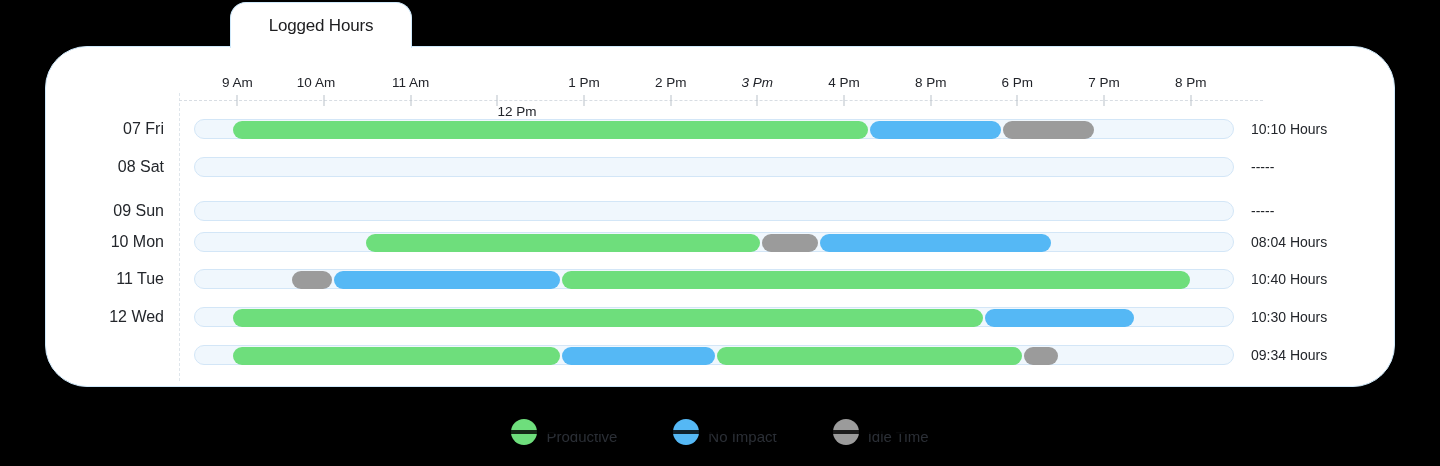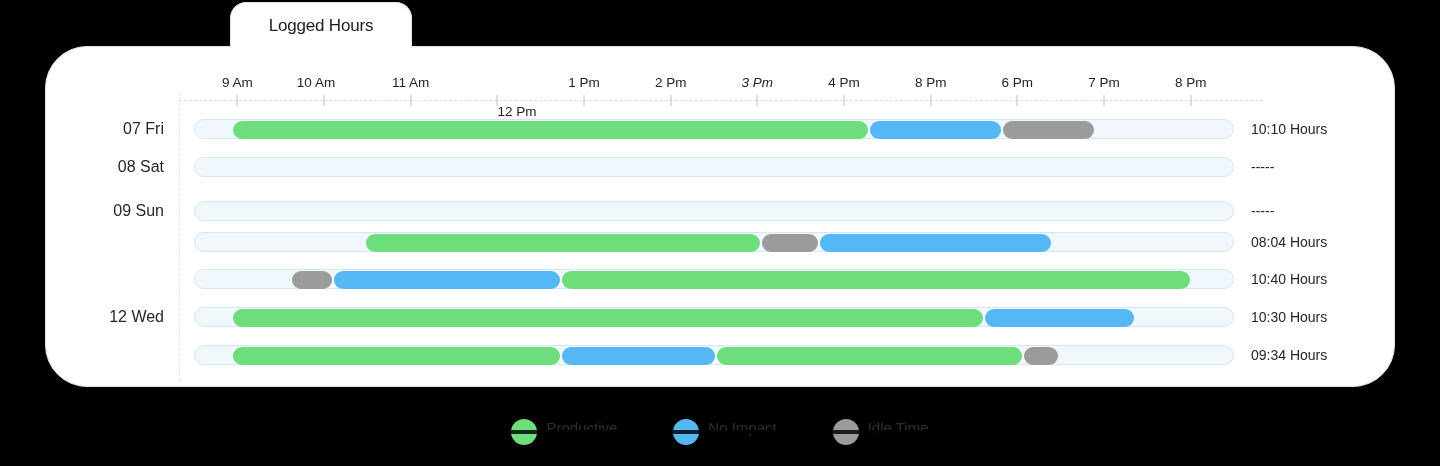"10 Mon" div.row-label { html: none -> <div>10 Mon</div> }
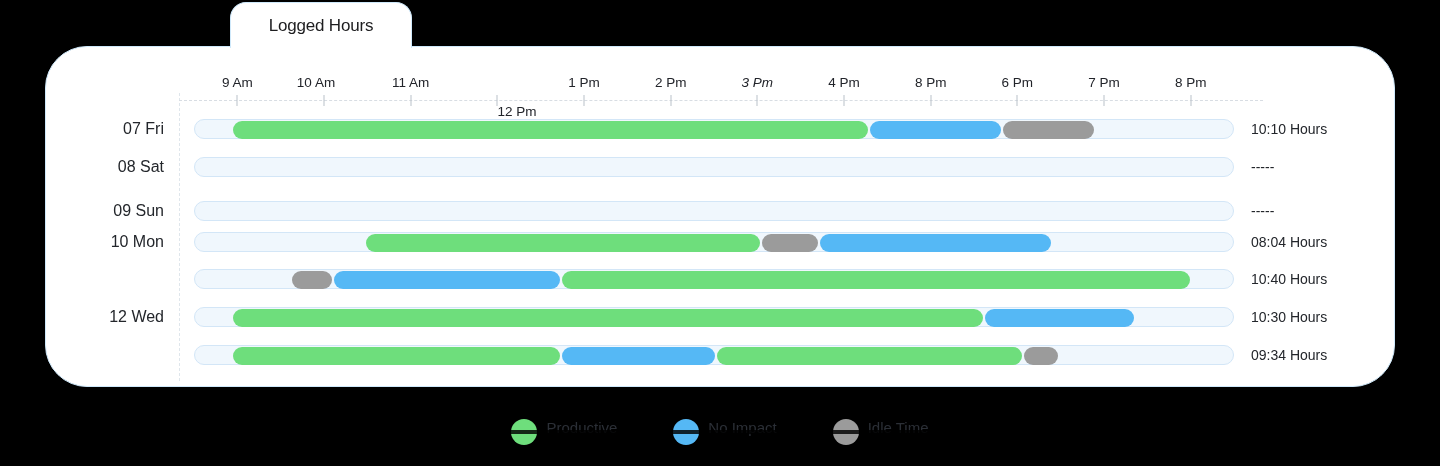"11 Tue" div.row-label { html: none -> <div>11 Tue</div> }
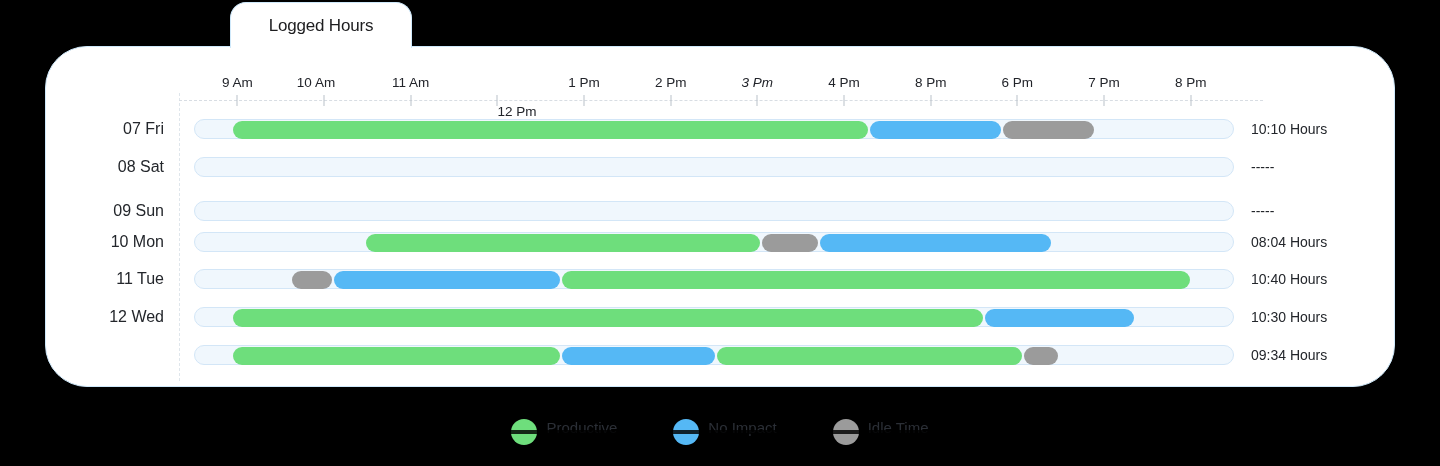"Productive" .legend-item { align-items: flex-start -> flex-end }
